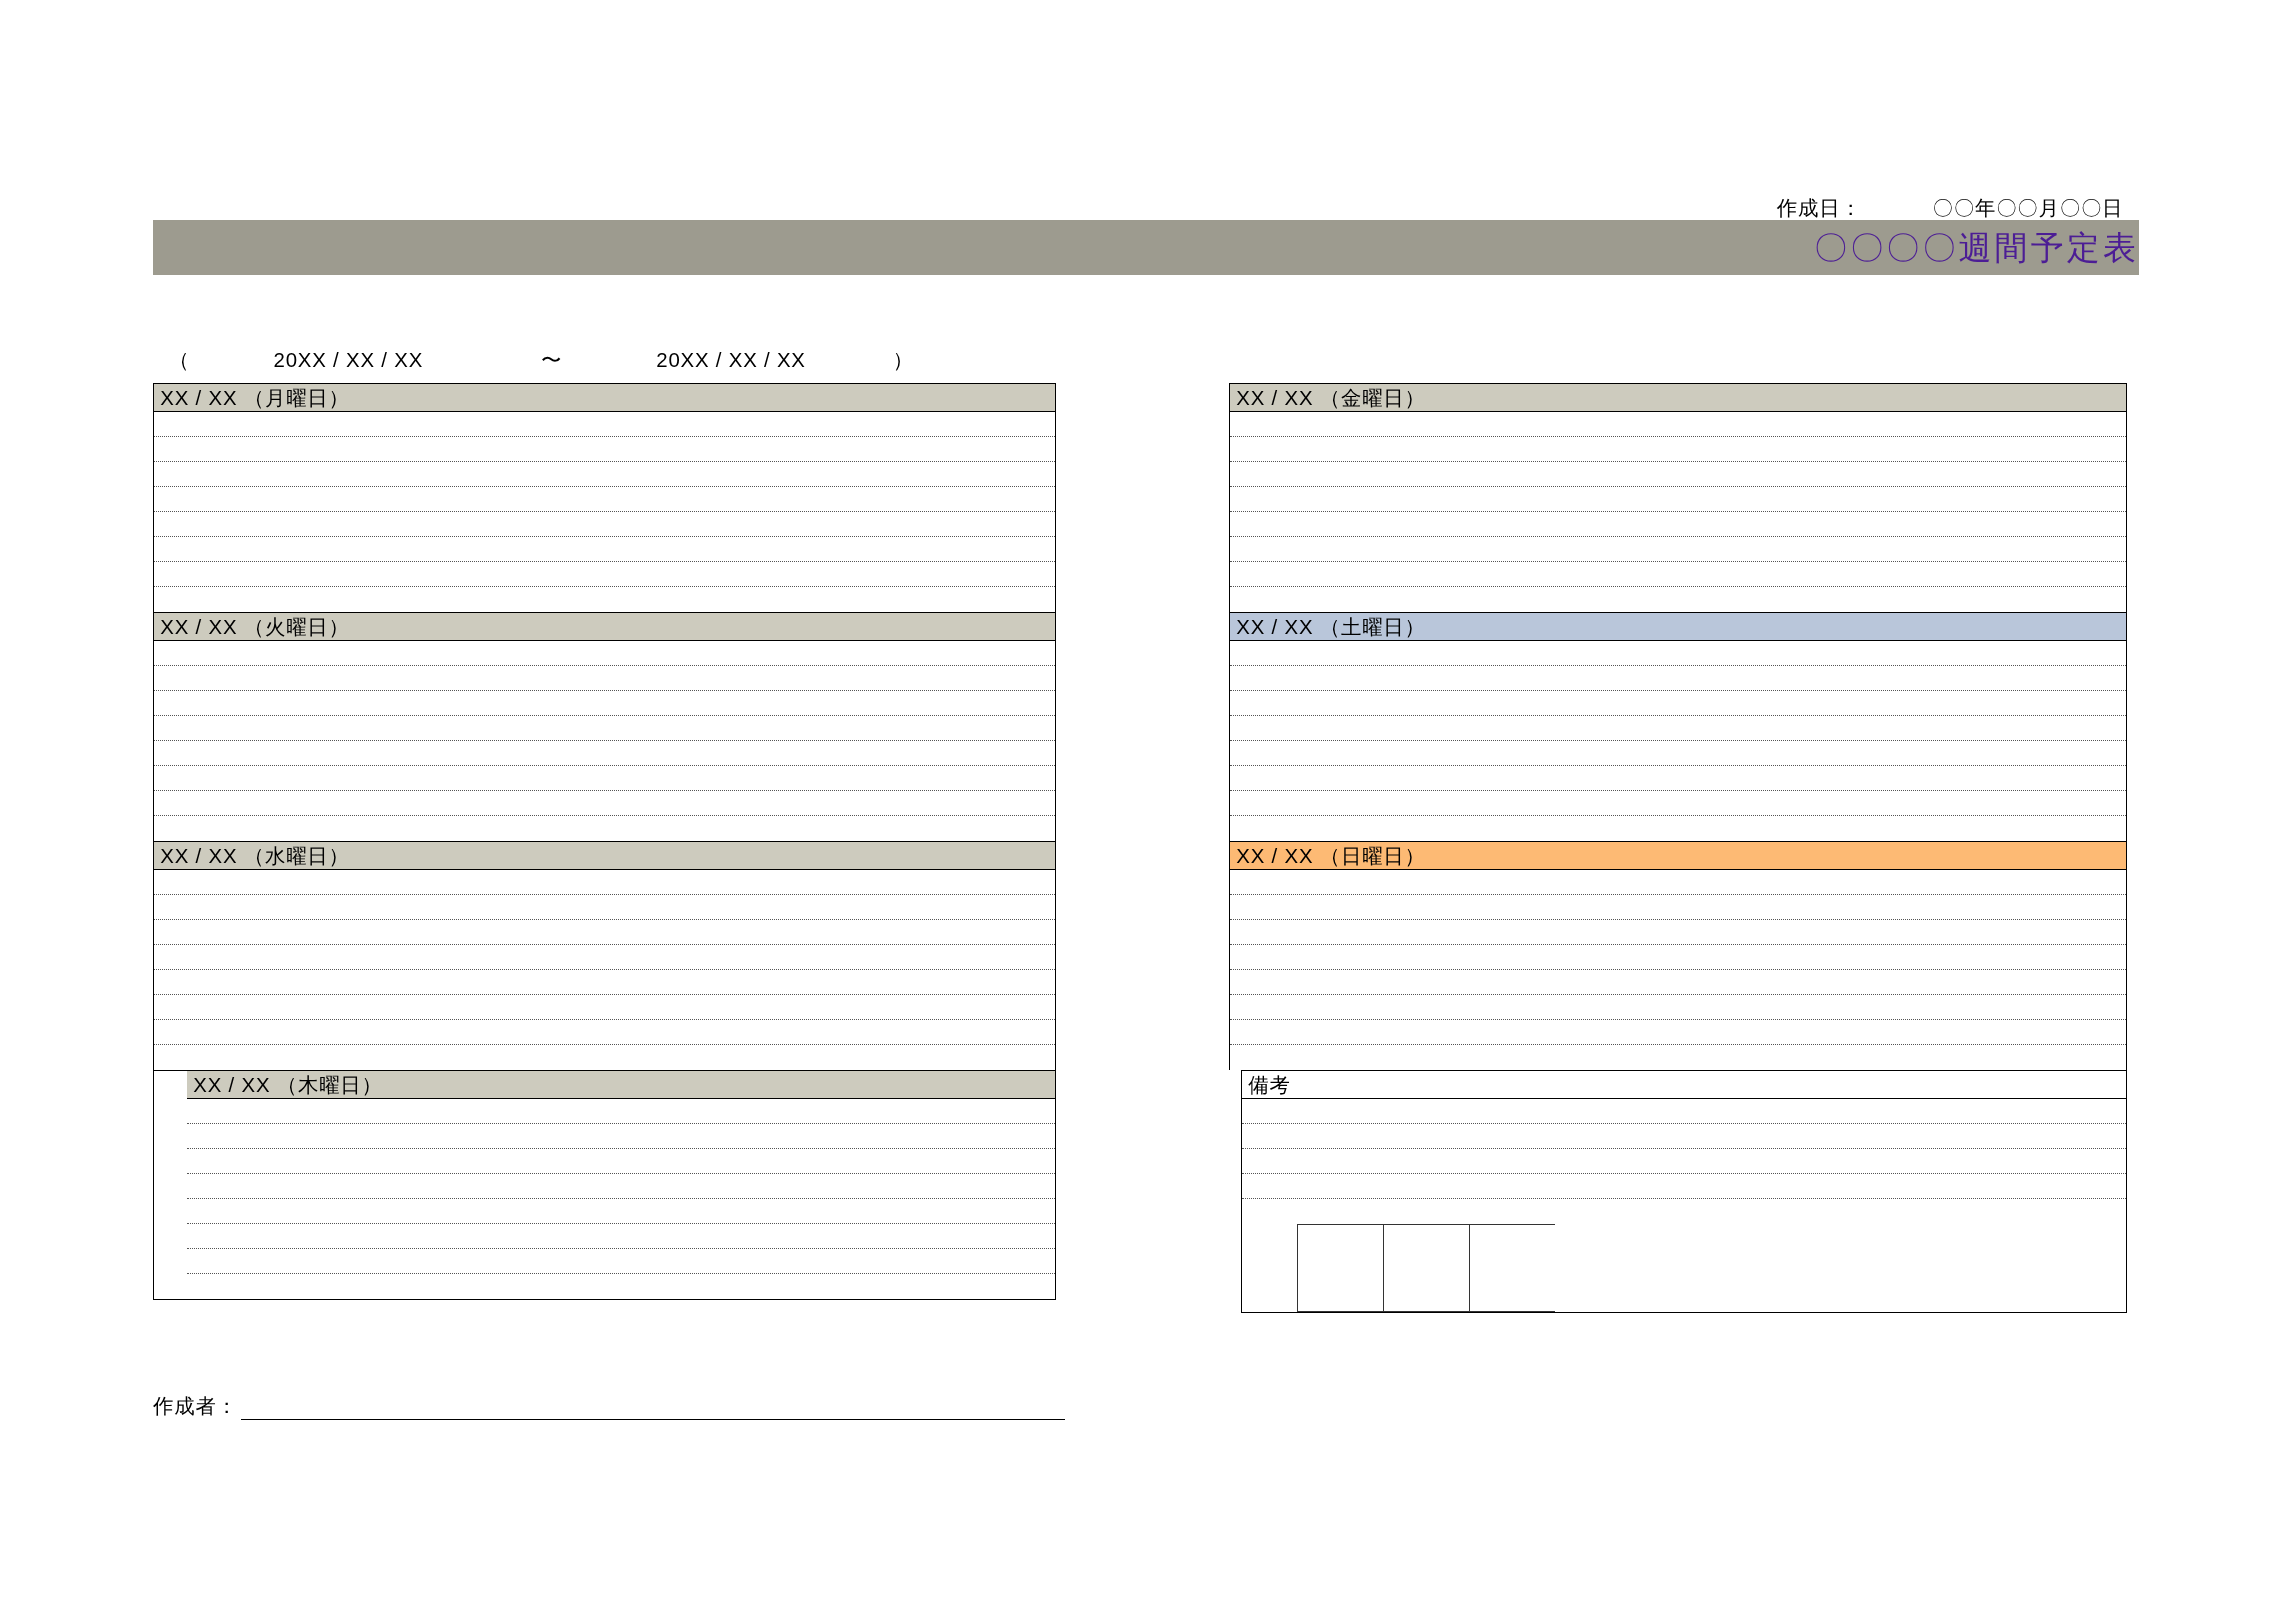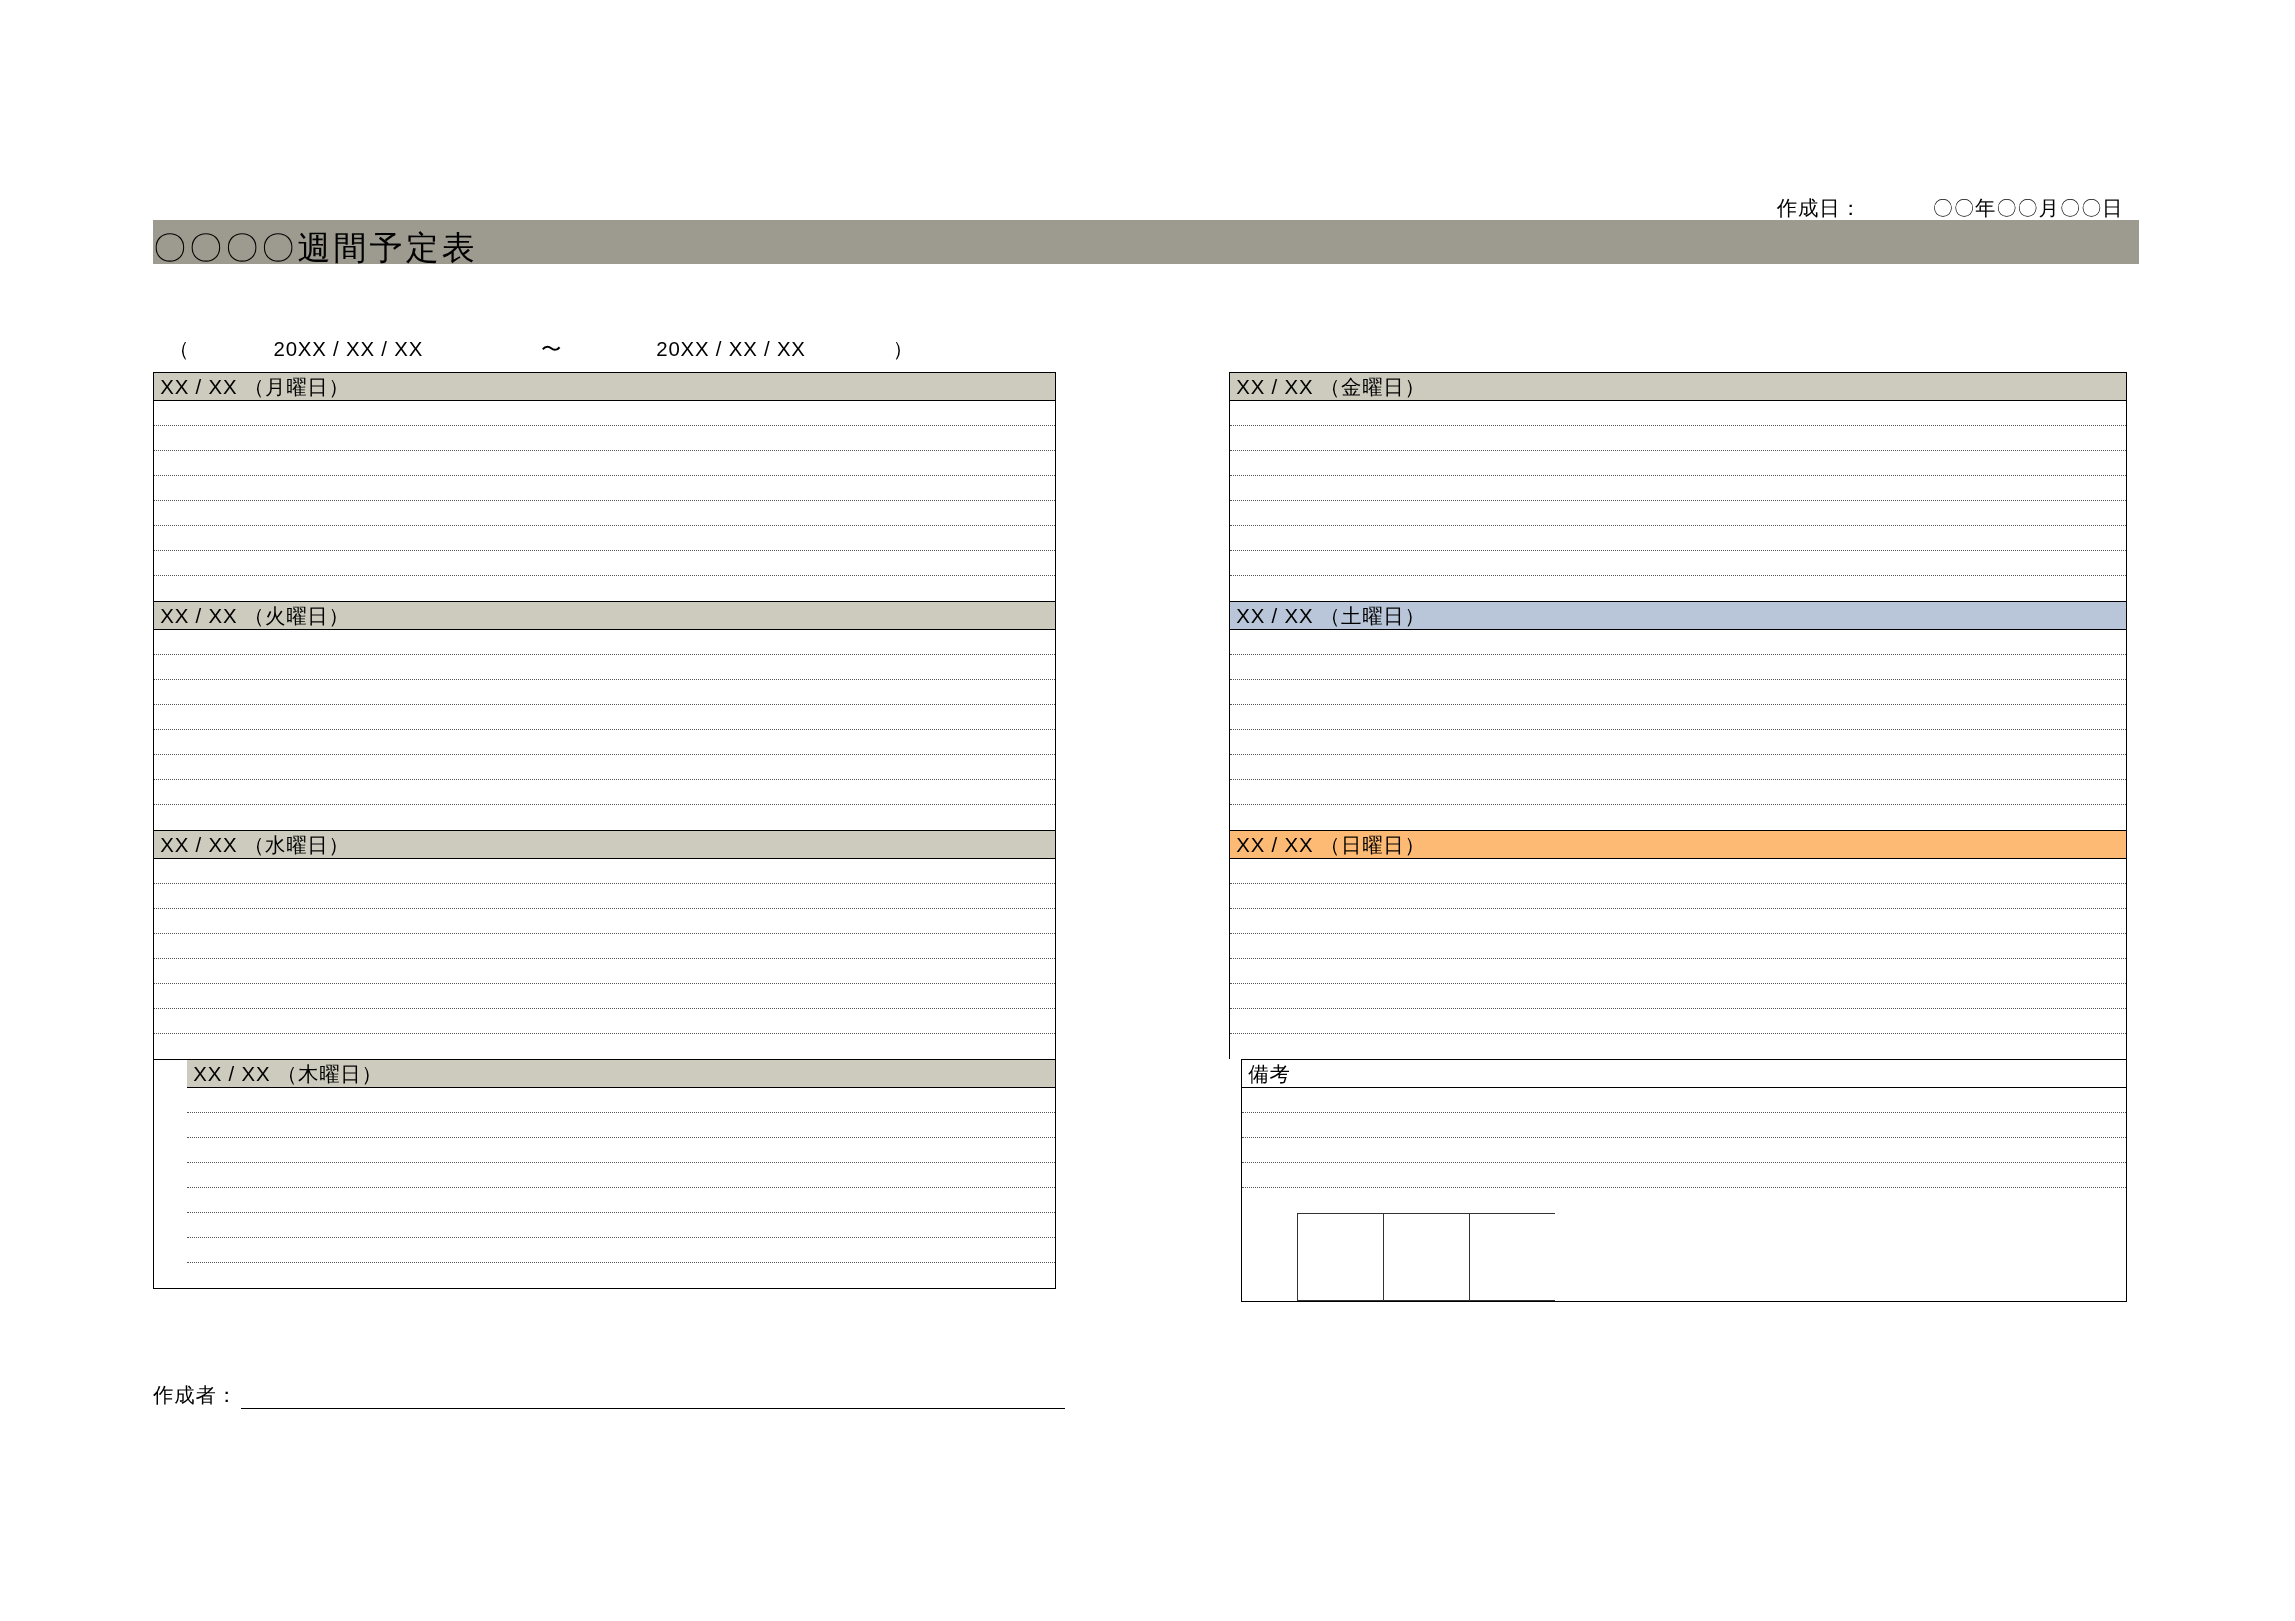"〇〇〇〇週間予定表" .title-band { color: #000000 -> #4c1d95; height: 44px -> 55px; text-align: left -> right }
